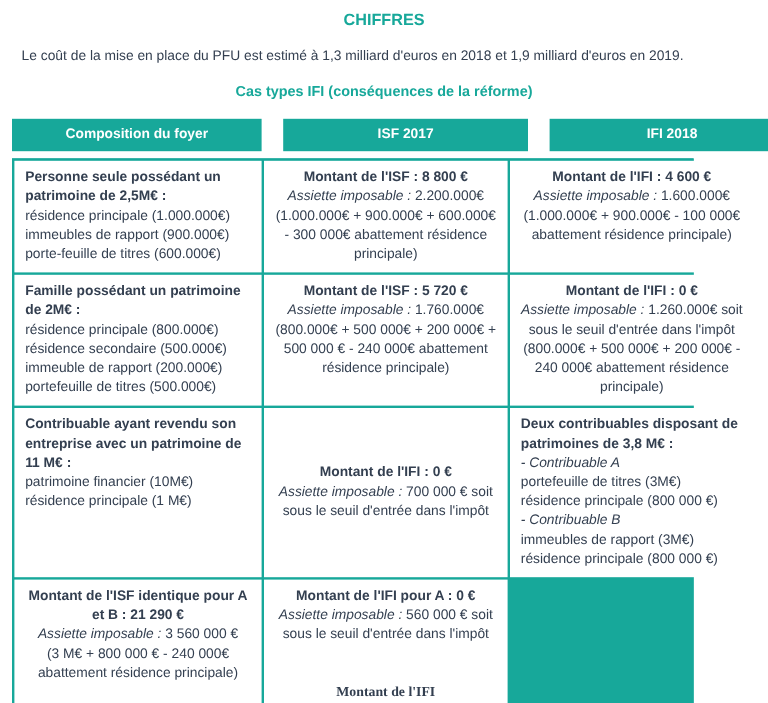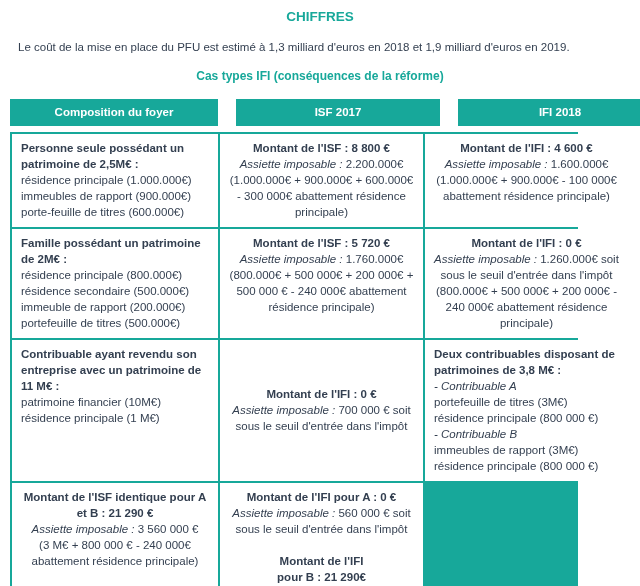"Montant de l'IFI" .gap { font-family: none -> Liberation Serif, serif; margin-top: 16px -> 32px }
